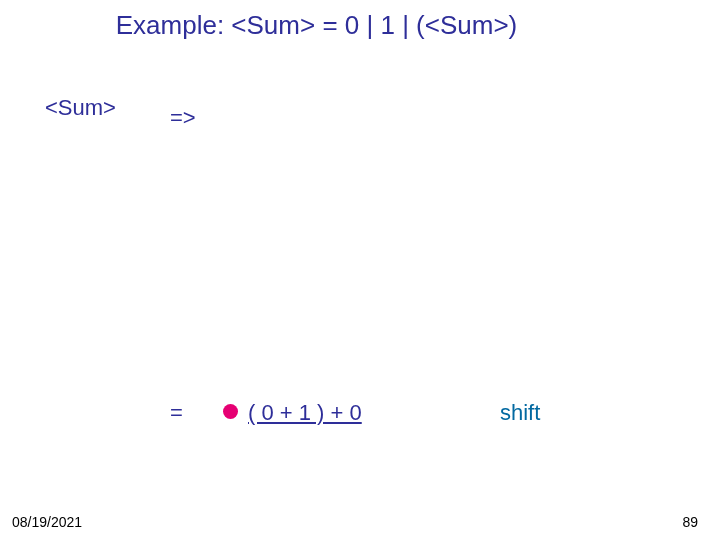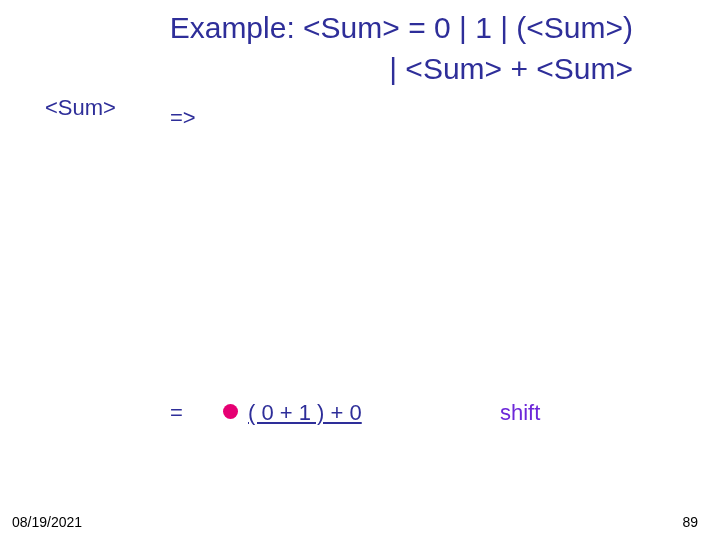"Example: <Sum> = 0 |" .title { font-size: 30px -> 26px; text-align: right -> center }
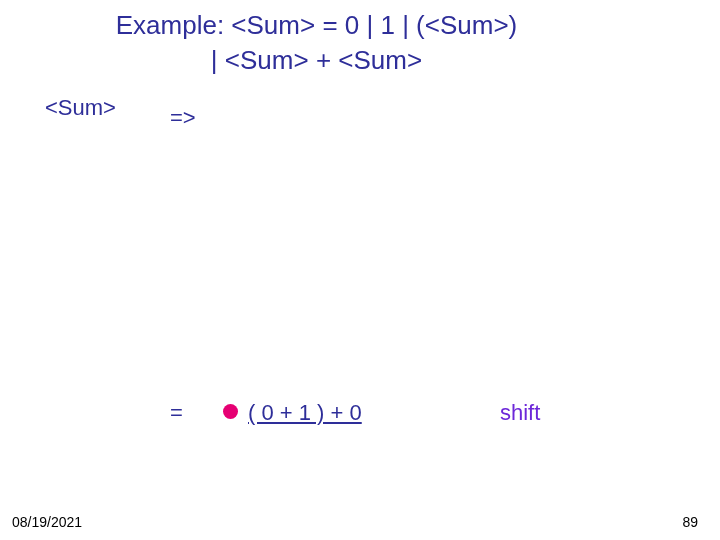"| <Sum> + <Sum>" span { html: <span>| &lt;Sum&gt; + &lt;Sum&gt;</span> -> none }
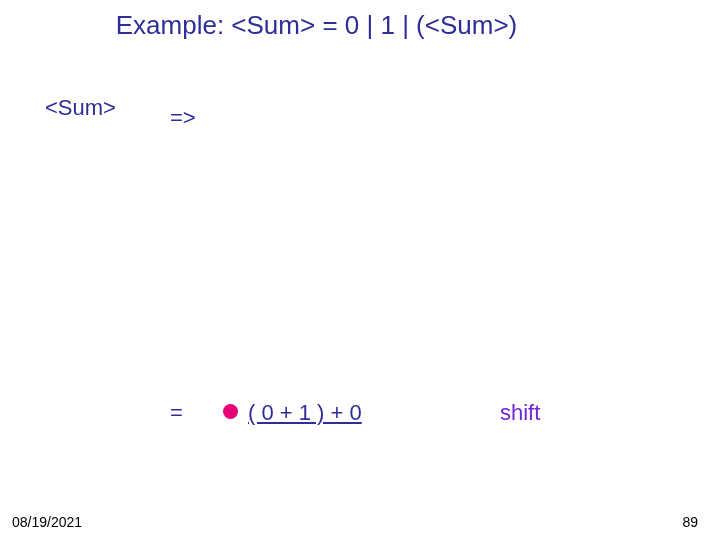"shift" .action { color: #6d28d9 -> #0369a1 }
